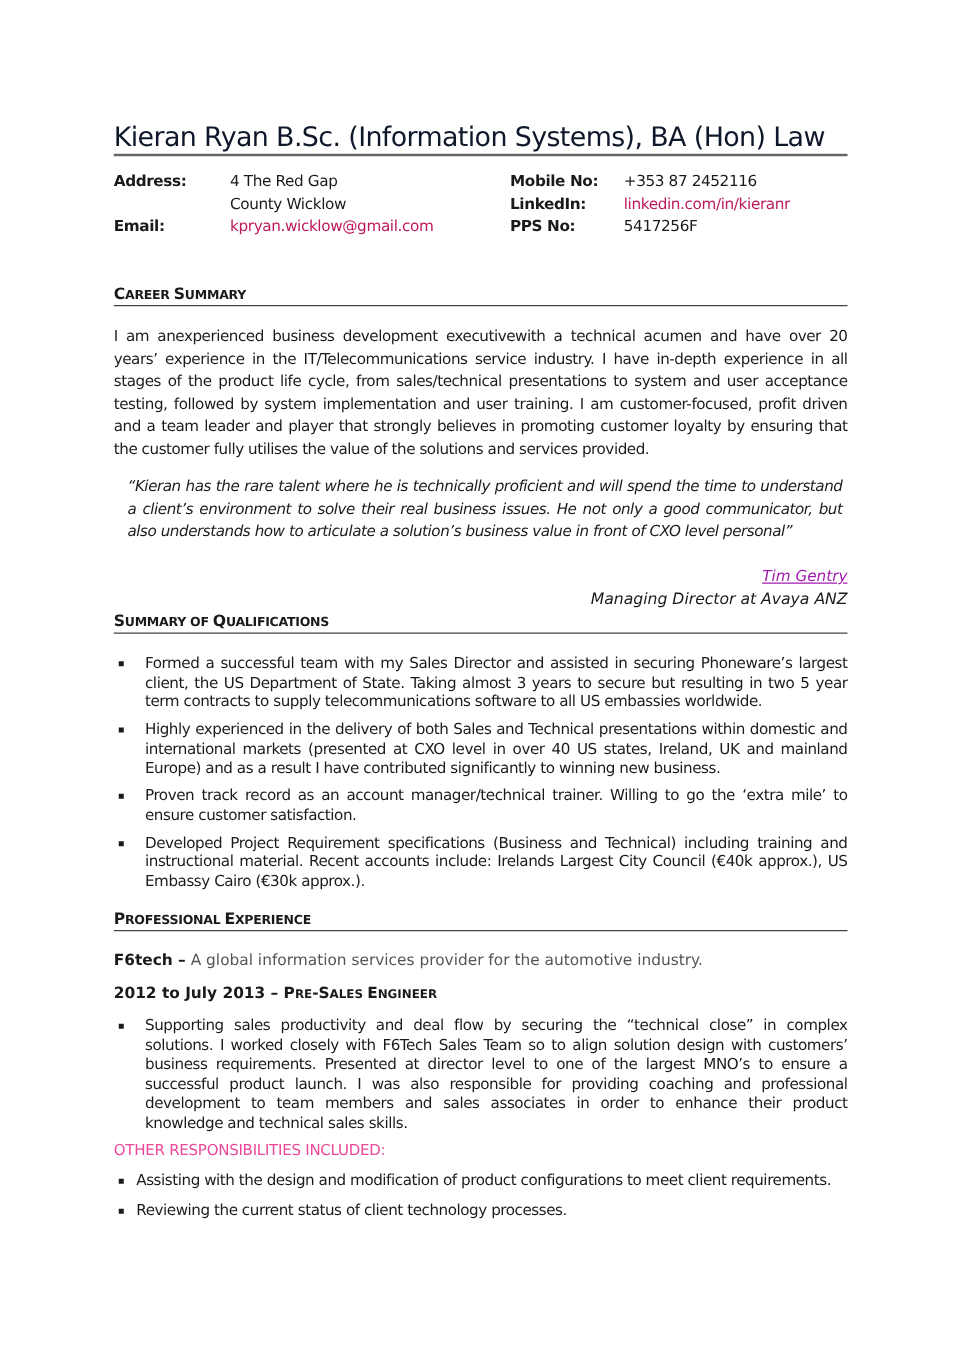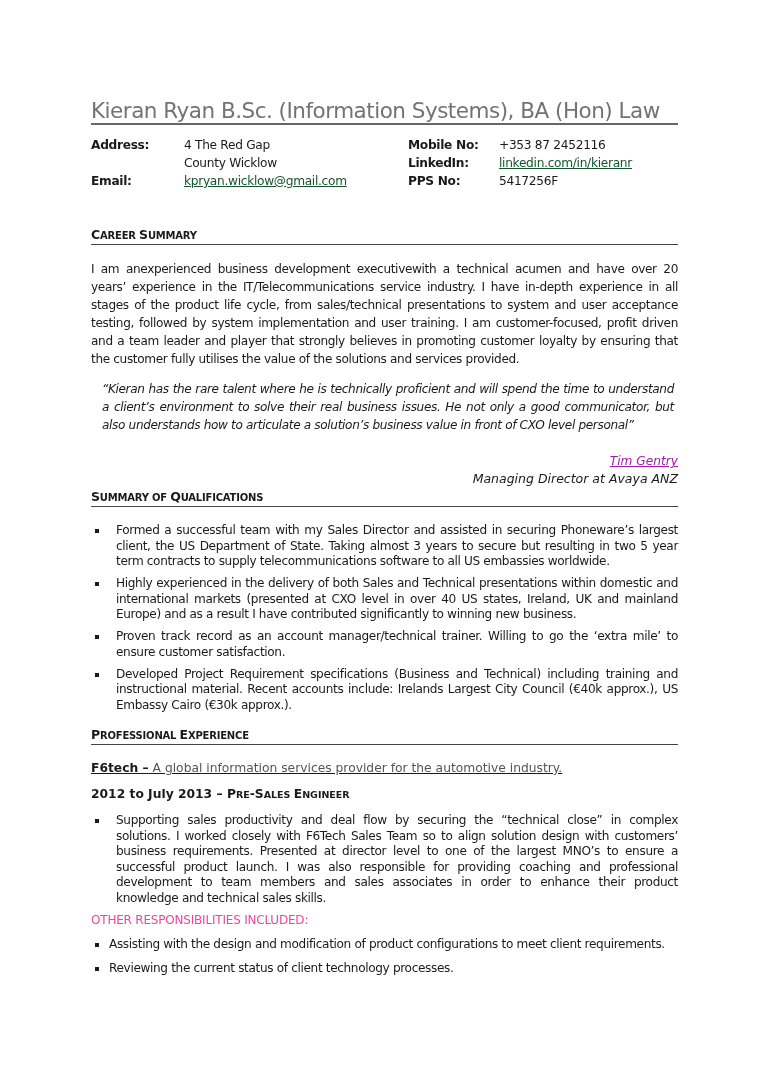"Kieran Ryan B.Sc. (Information Systems)," .title { color: #737373 -> #0f172a }
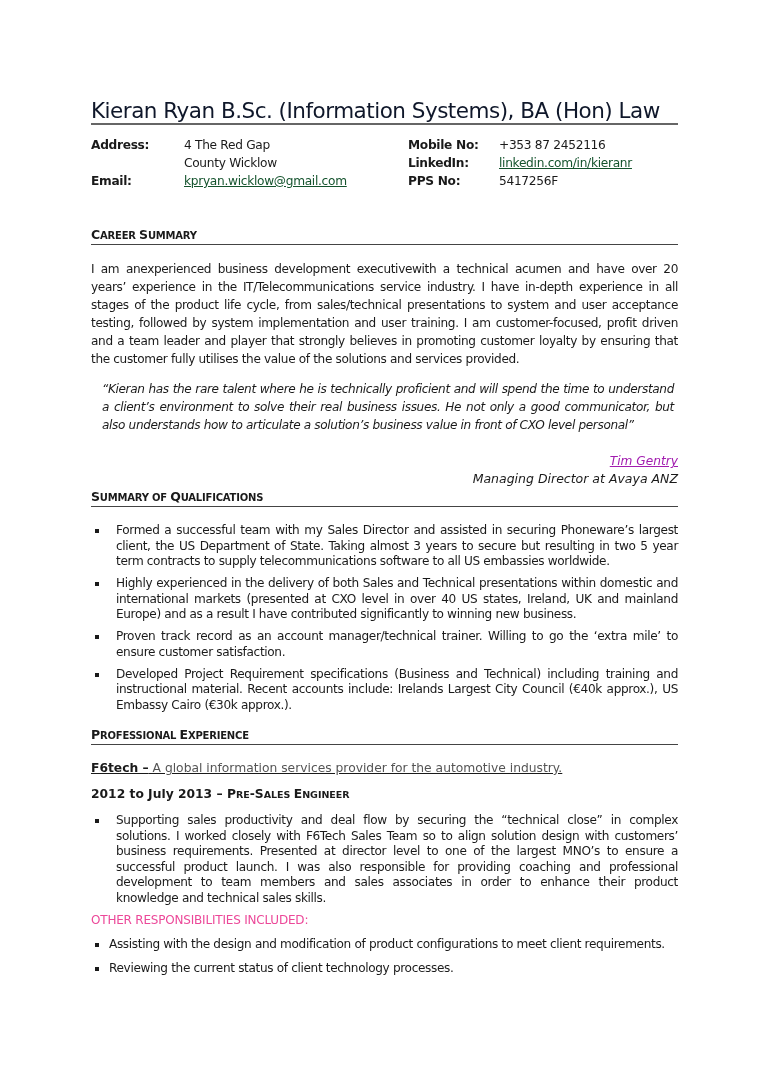"linkedin.com/in/kieranr" .link-dark { color: #14532d -> #be185d; text-decoration: underline -> none }
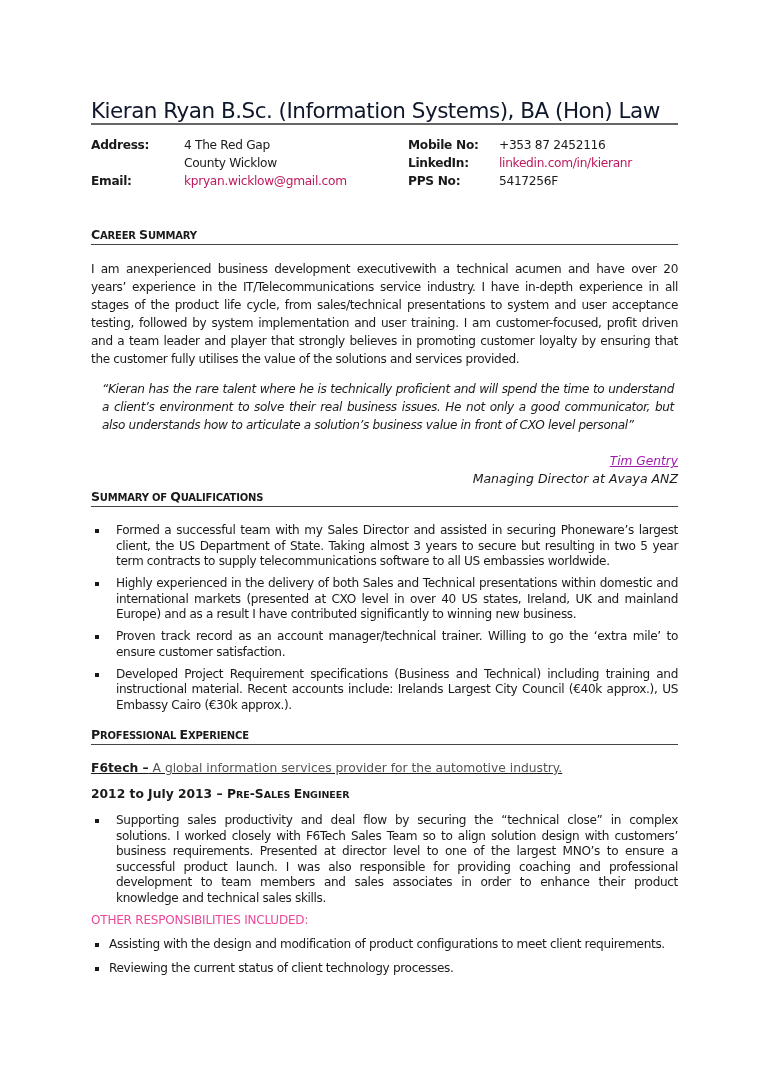"F6tech – A global information" .comp { text-decoration: underline -> none }
